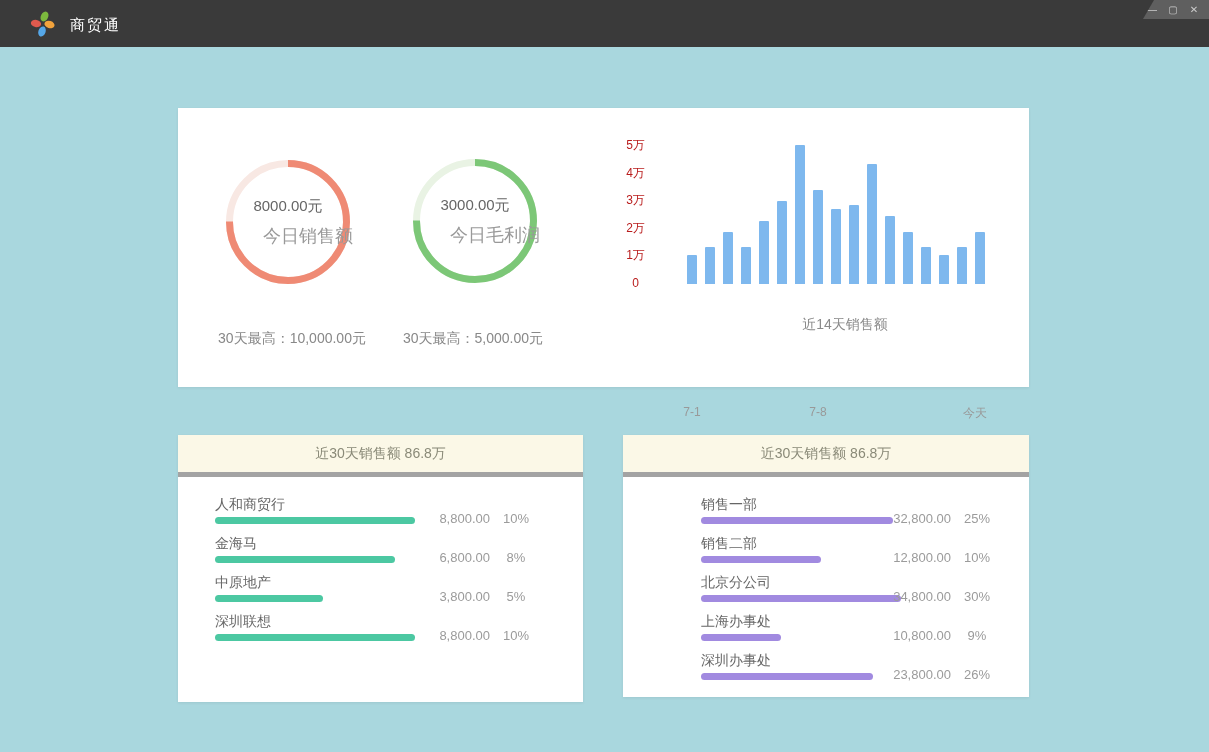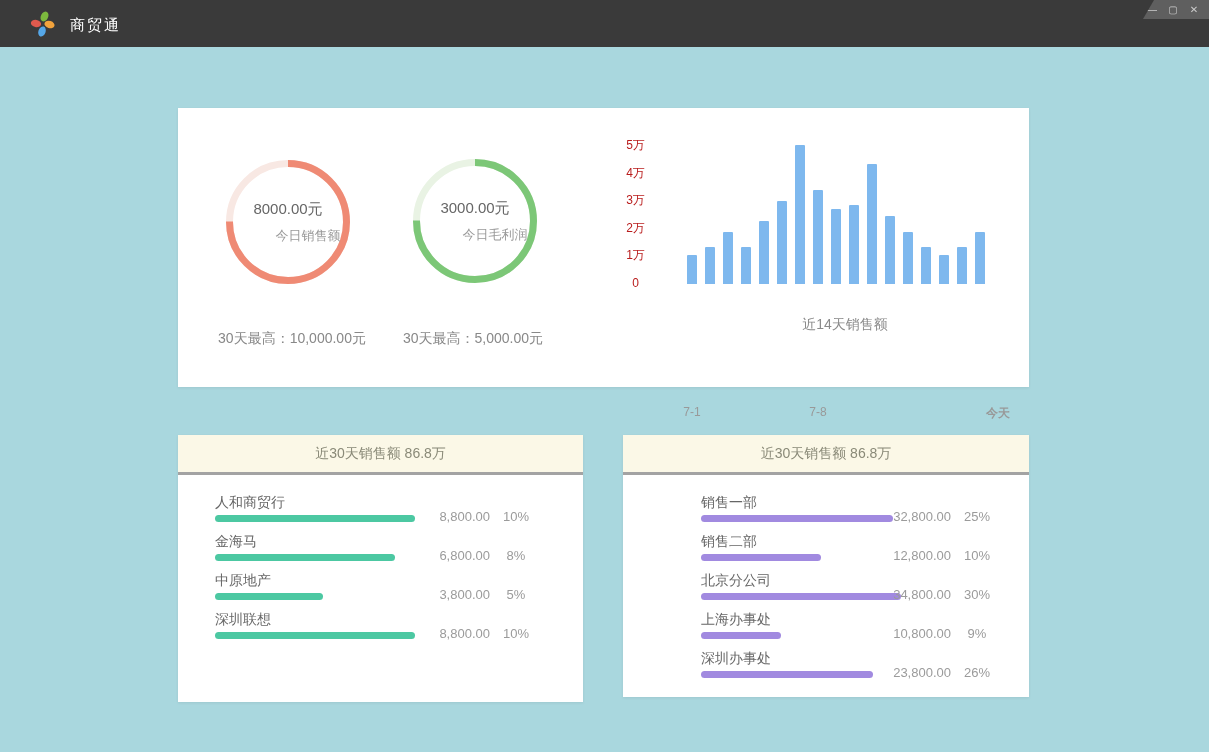"今日销售额" .donut-name { font-size: 13px -> 18px }
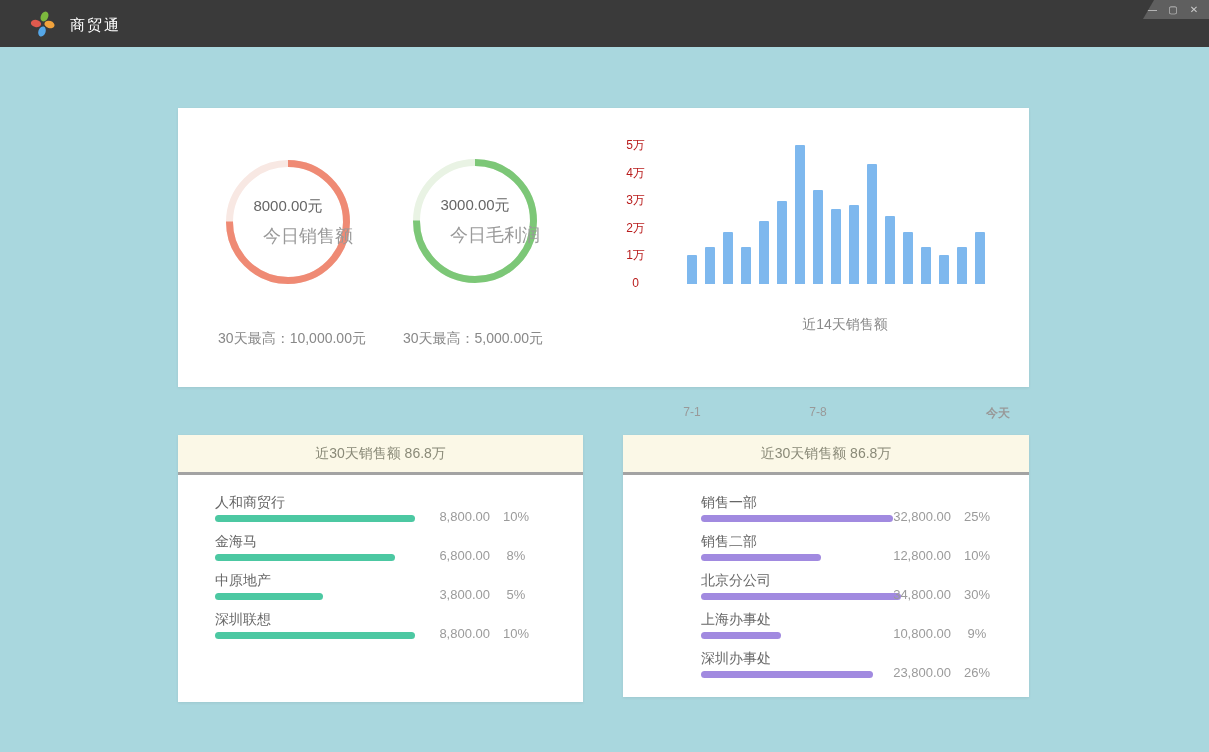"今天" div.x-tick { font-weight: bold -> none; left: 311px -> 288px }
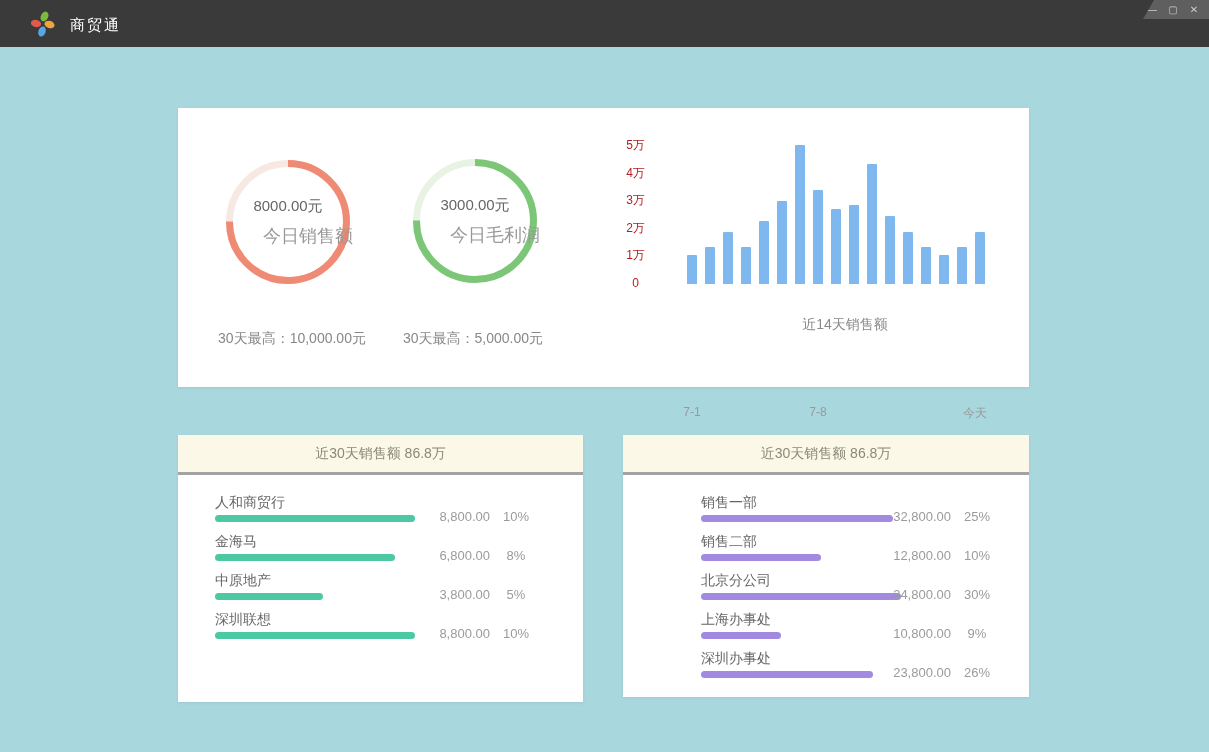"近30天销售额 86.8万" .card-header { border-bottom: 3px solid #a3a3a3 -> 5px solid #a3a3a3 }
